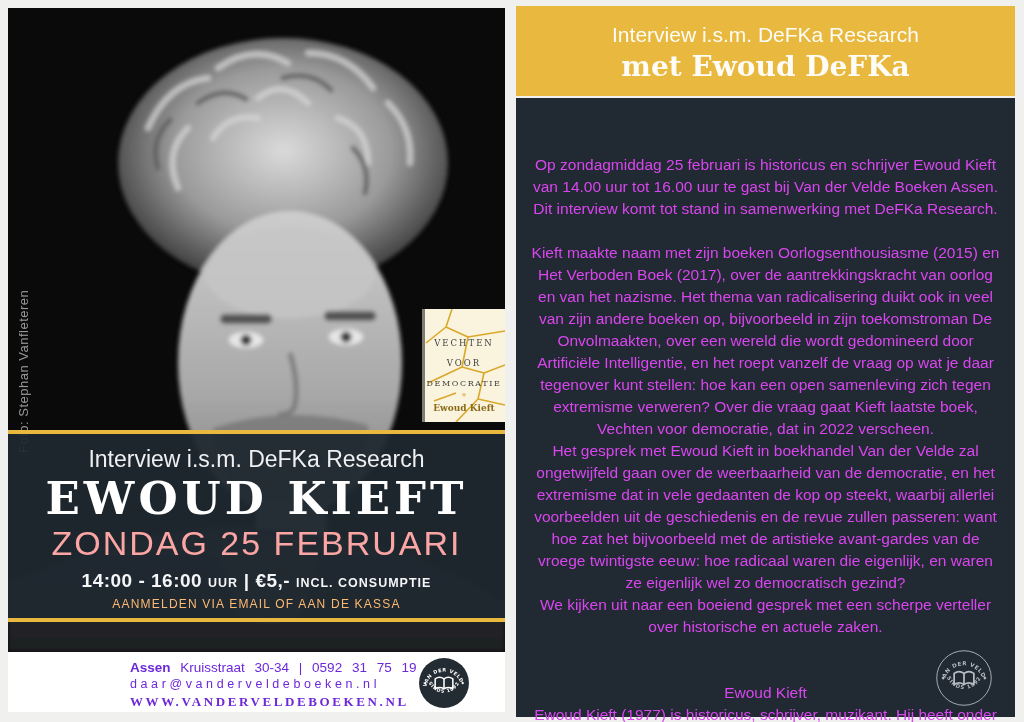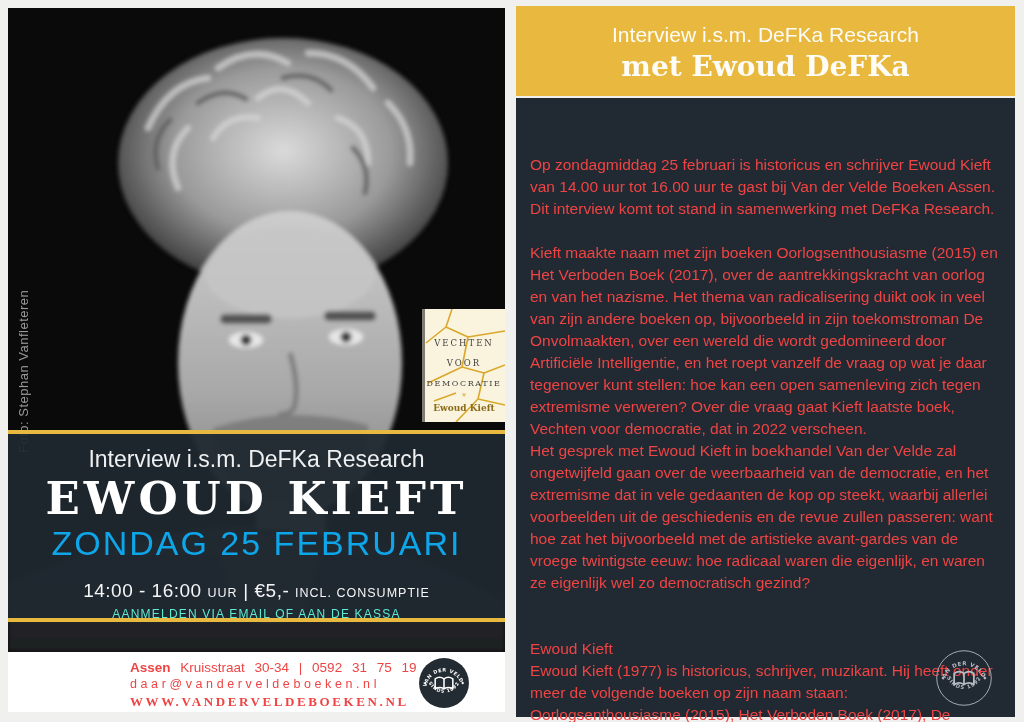"Op zondagmiddag 25 februari is" .right-body { color: #ef4444 -> #d946ef; text-align: none -> center }
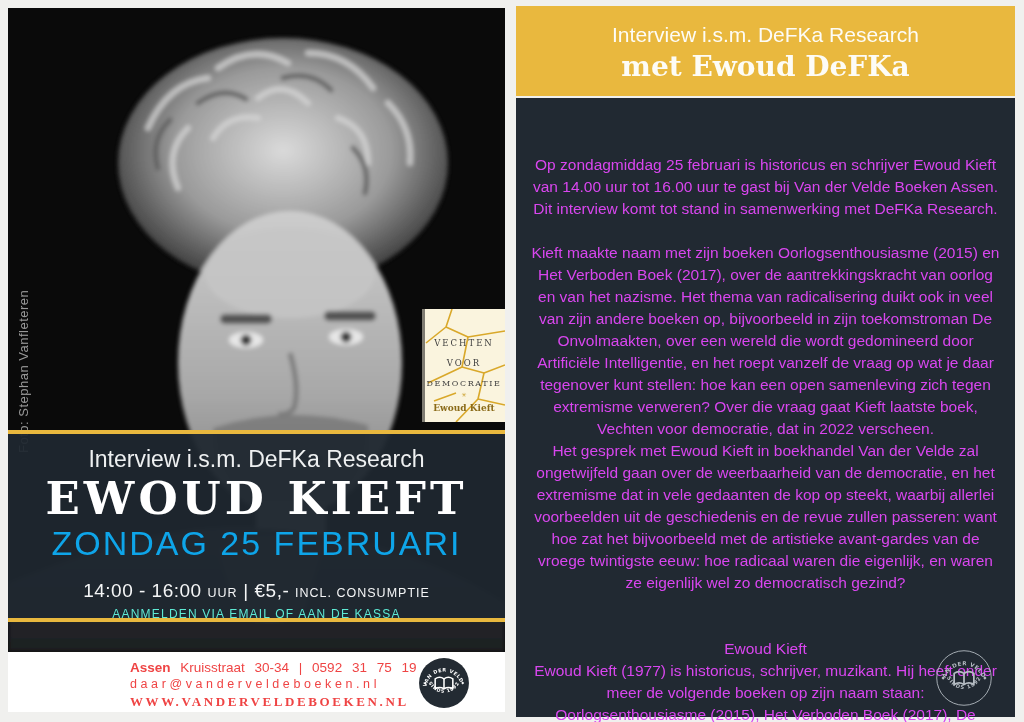"ZONDAG 25 FEBRUARI" .event-date { color: #0ea5e9 -> #fca5a5 }
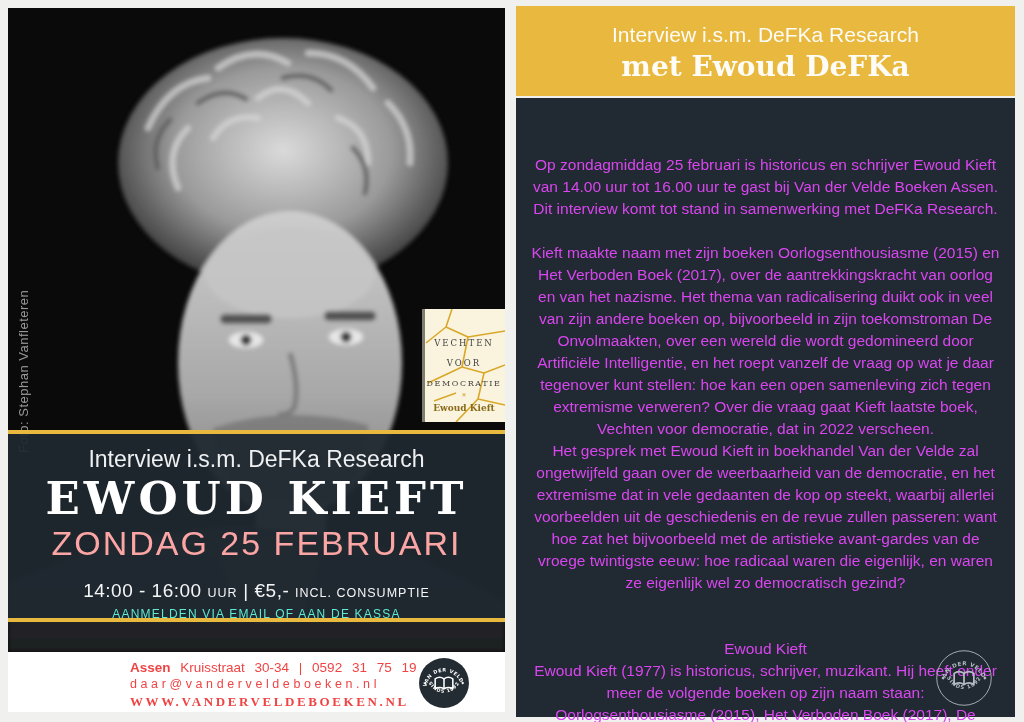"14:00 - 16:00 UUR |" .event-meta { font-weight: none -> bold; margin-top: 17px -> 7px }
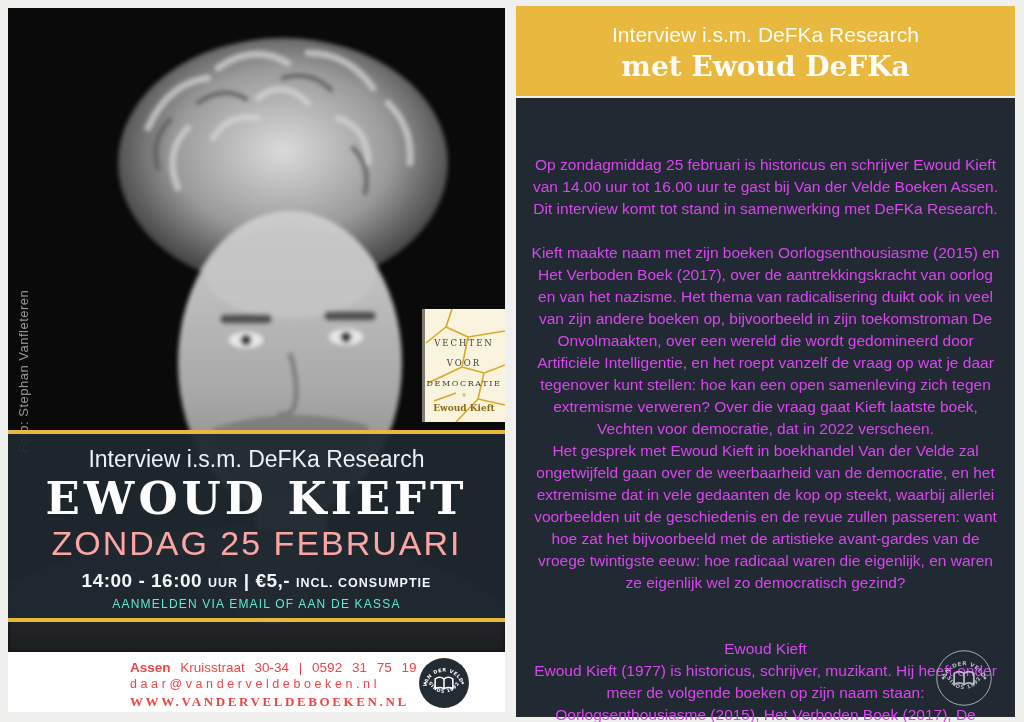"AANMELDEN VIA EMAIL OF AAN" .event-signup { color: #5eead4 -> #fdba74 }
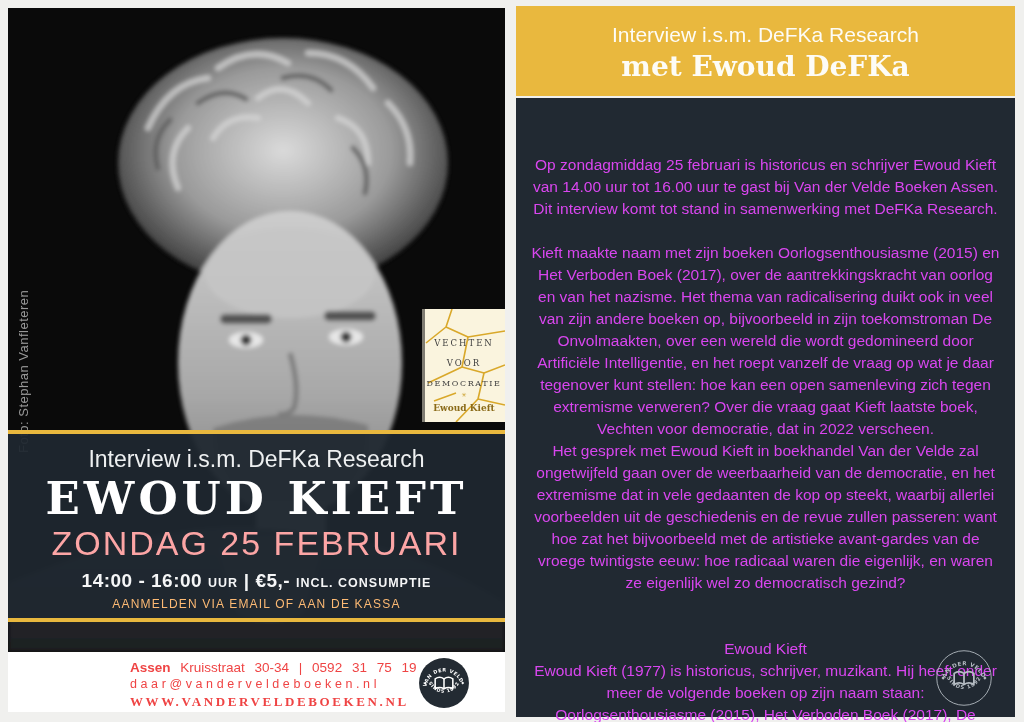"We kijken uit naar een" p { html: none -> <p>We kijken uit naar een boeiend gesprek met een scherpe verteller over historische en actuele zaken.</p> }
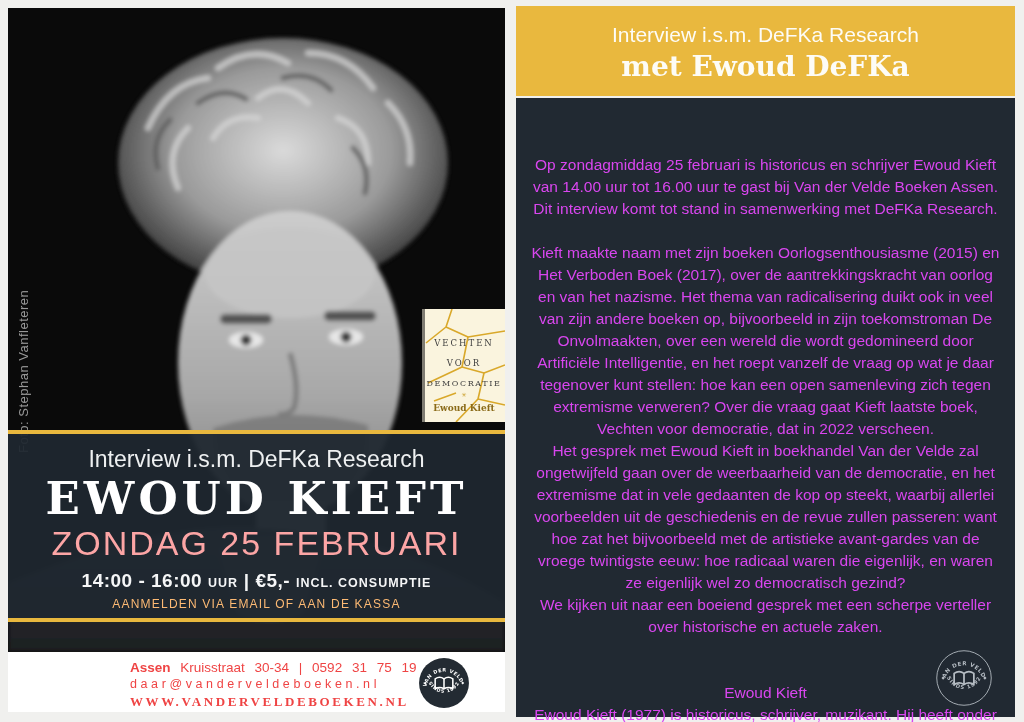"Assen Kruisstraat 30-34 | 0592" .footer-lines { color: #ef4444 -> #6d28d9 }
